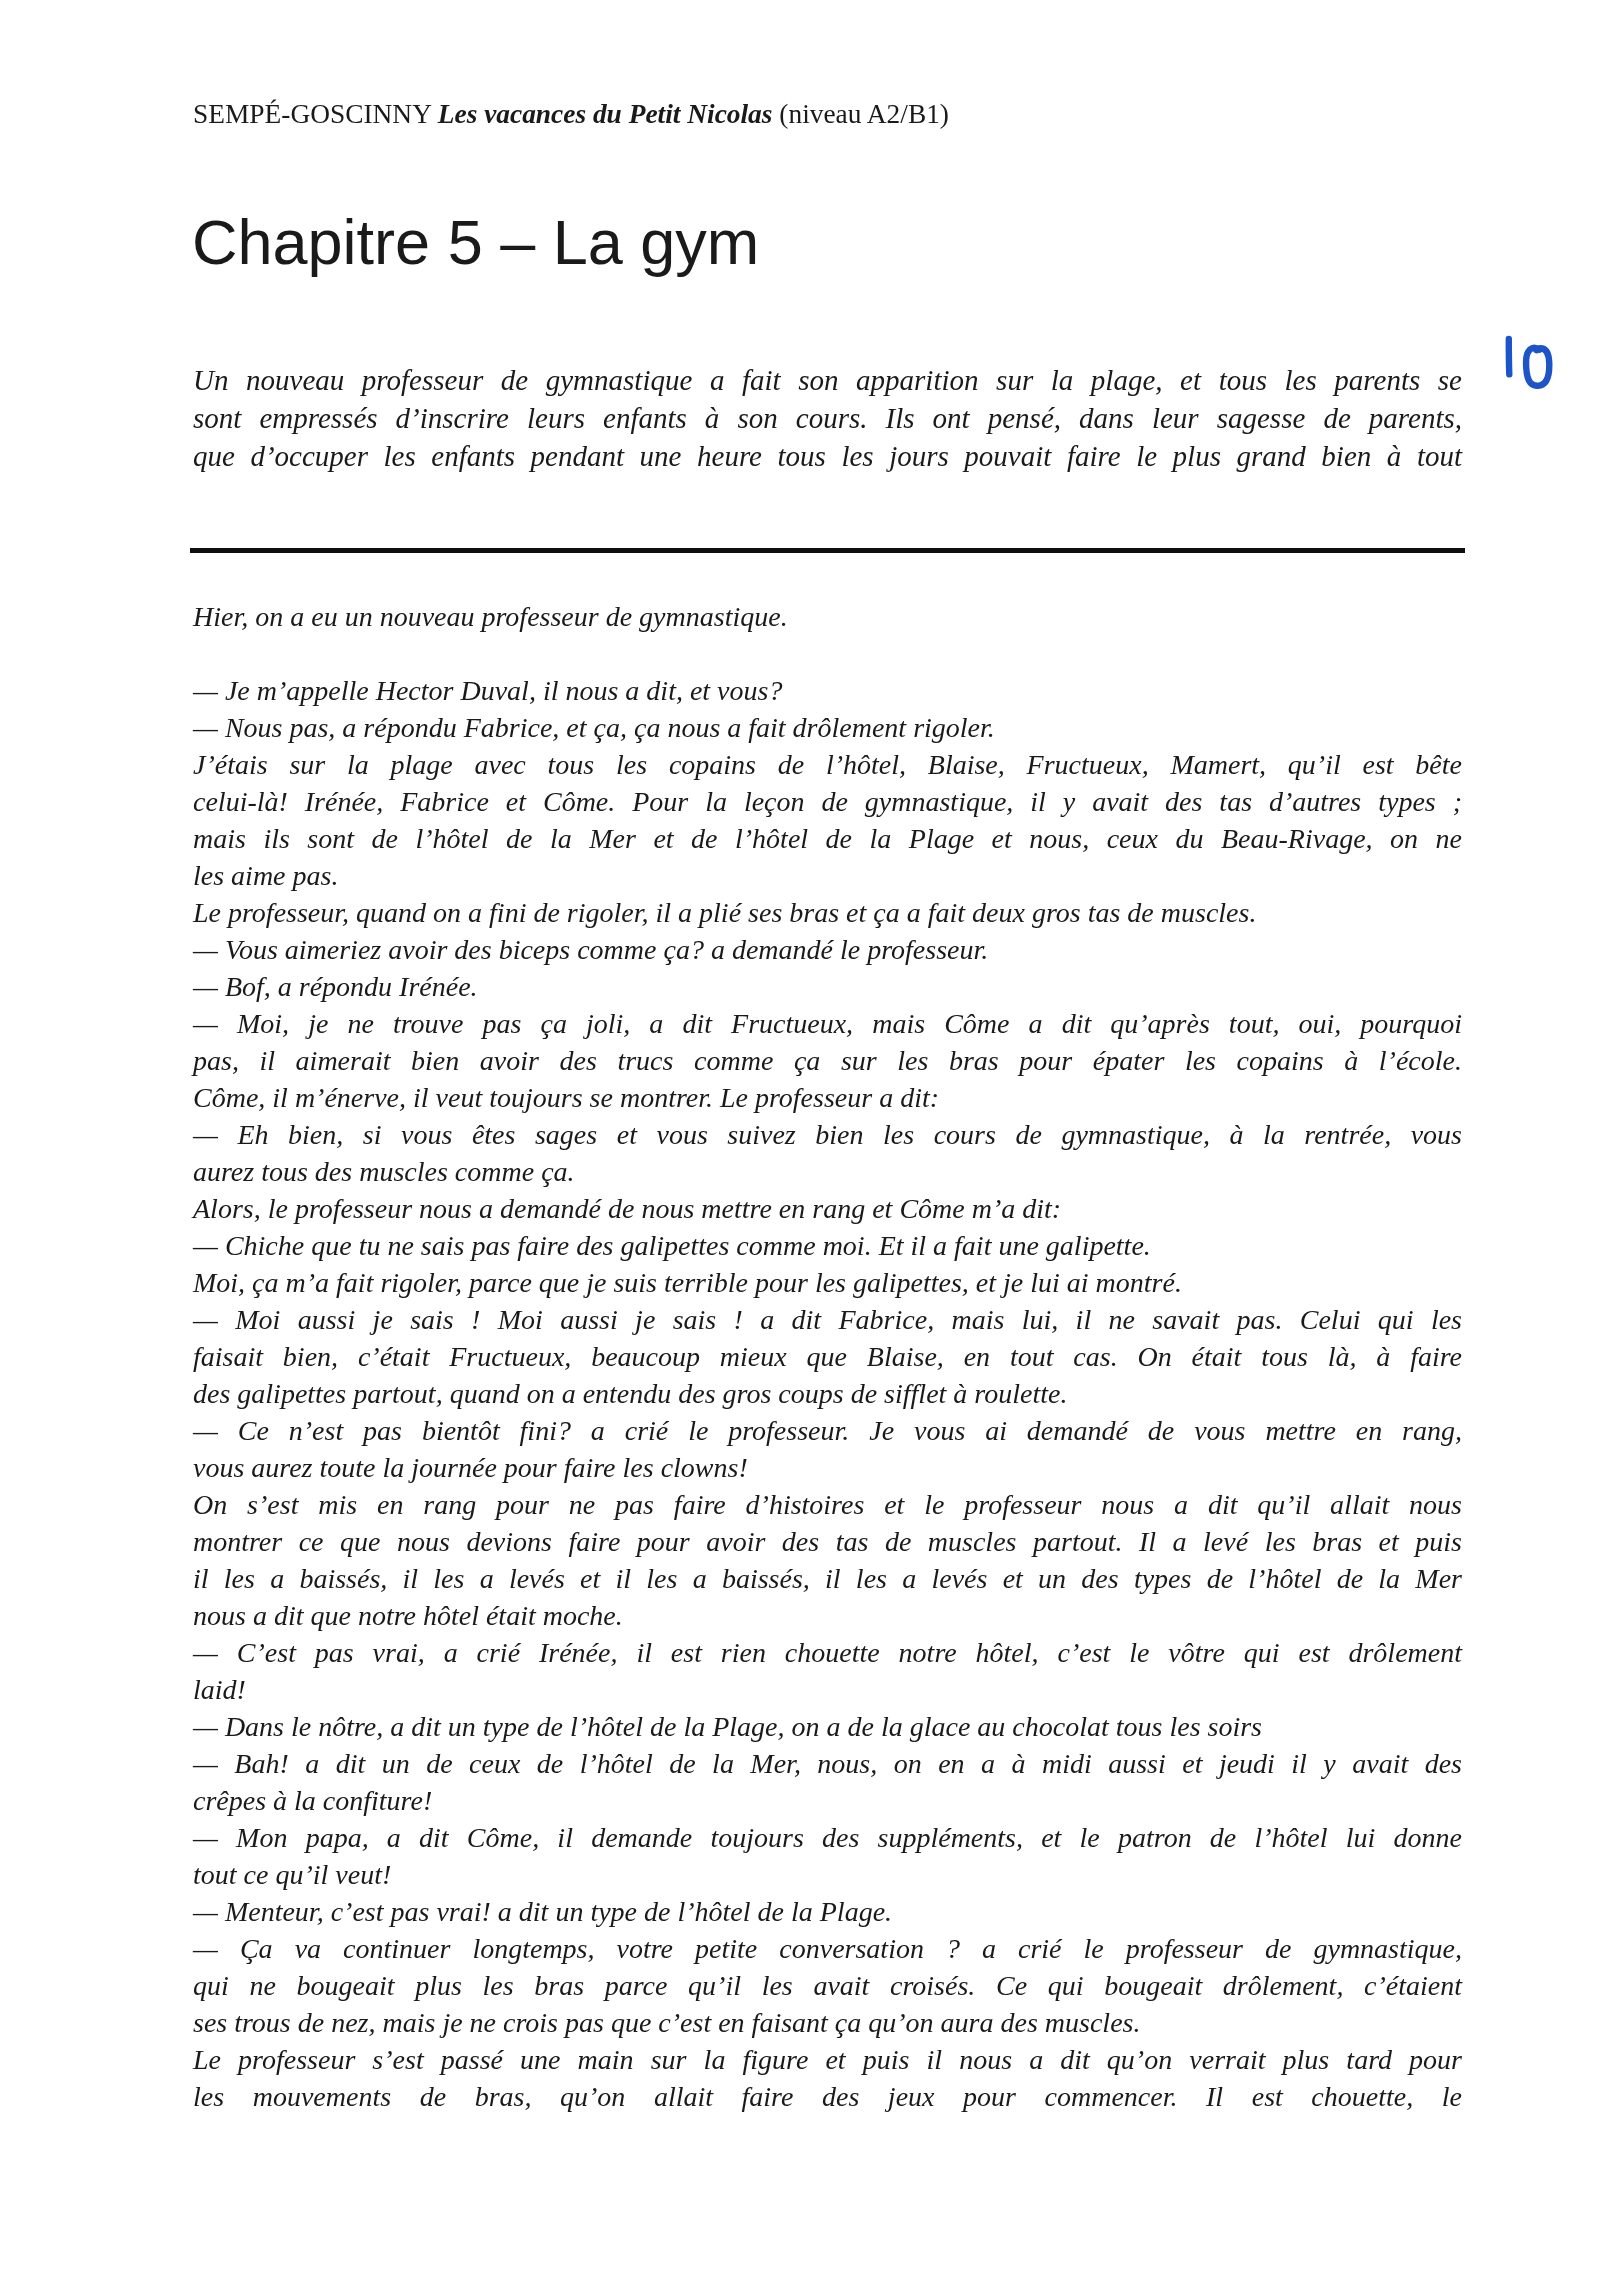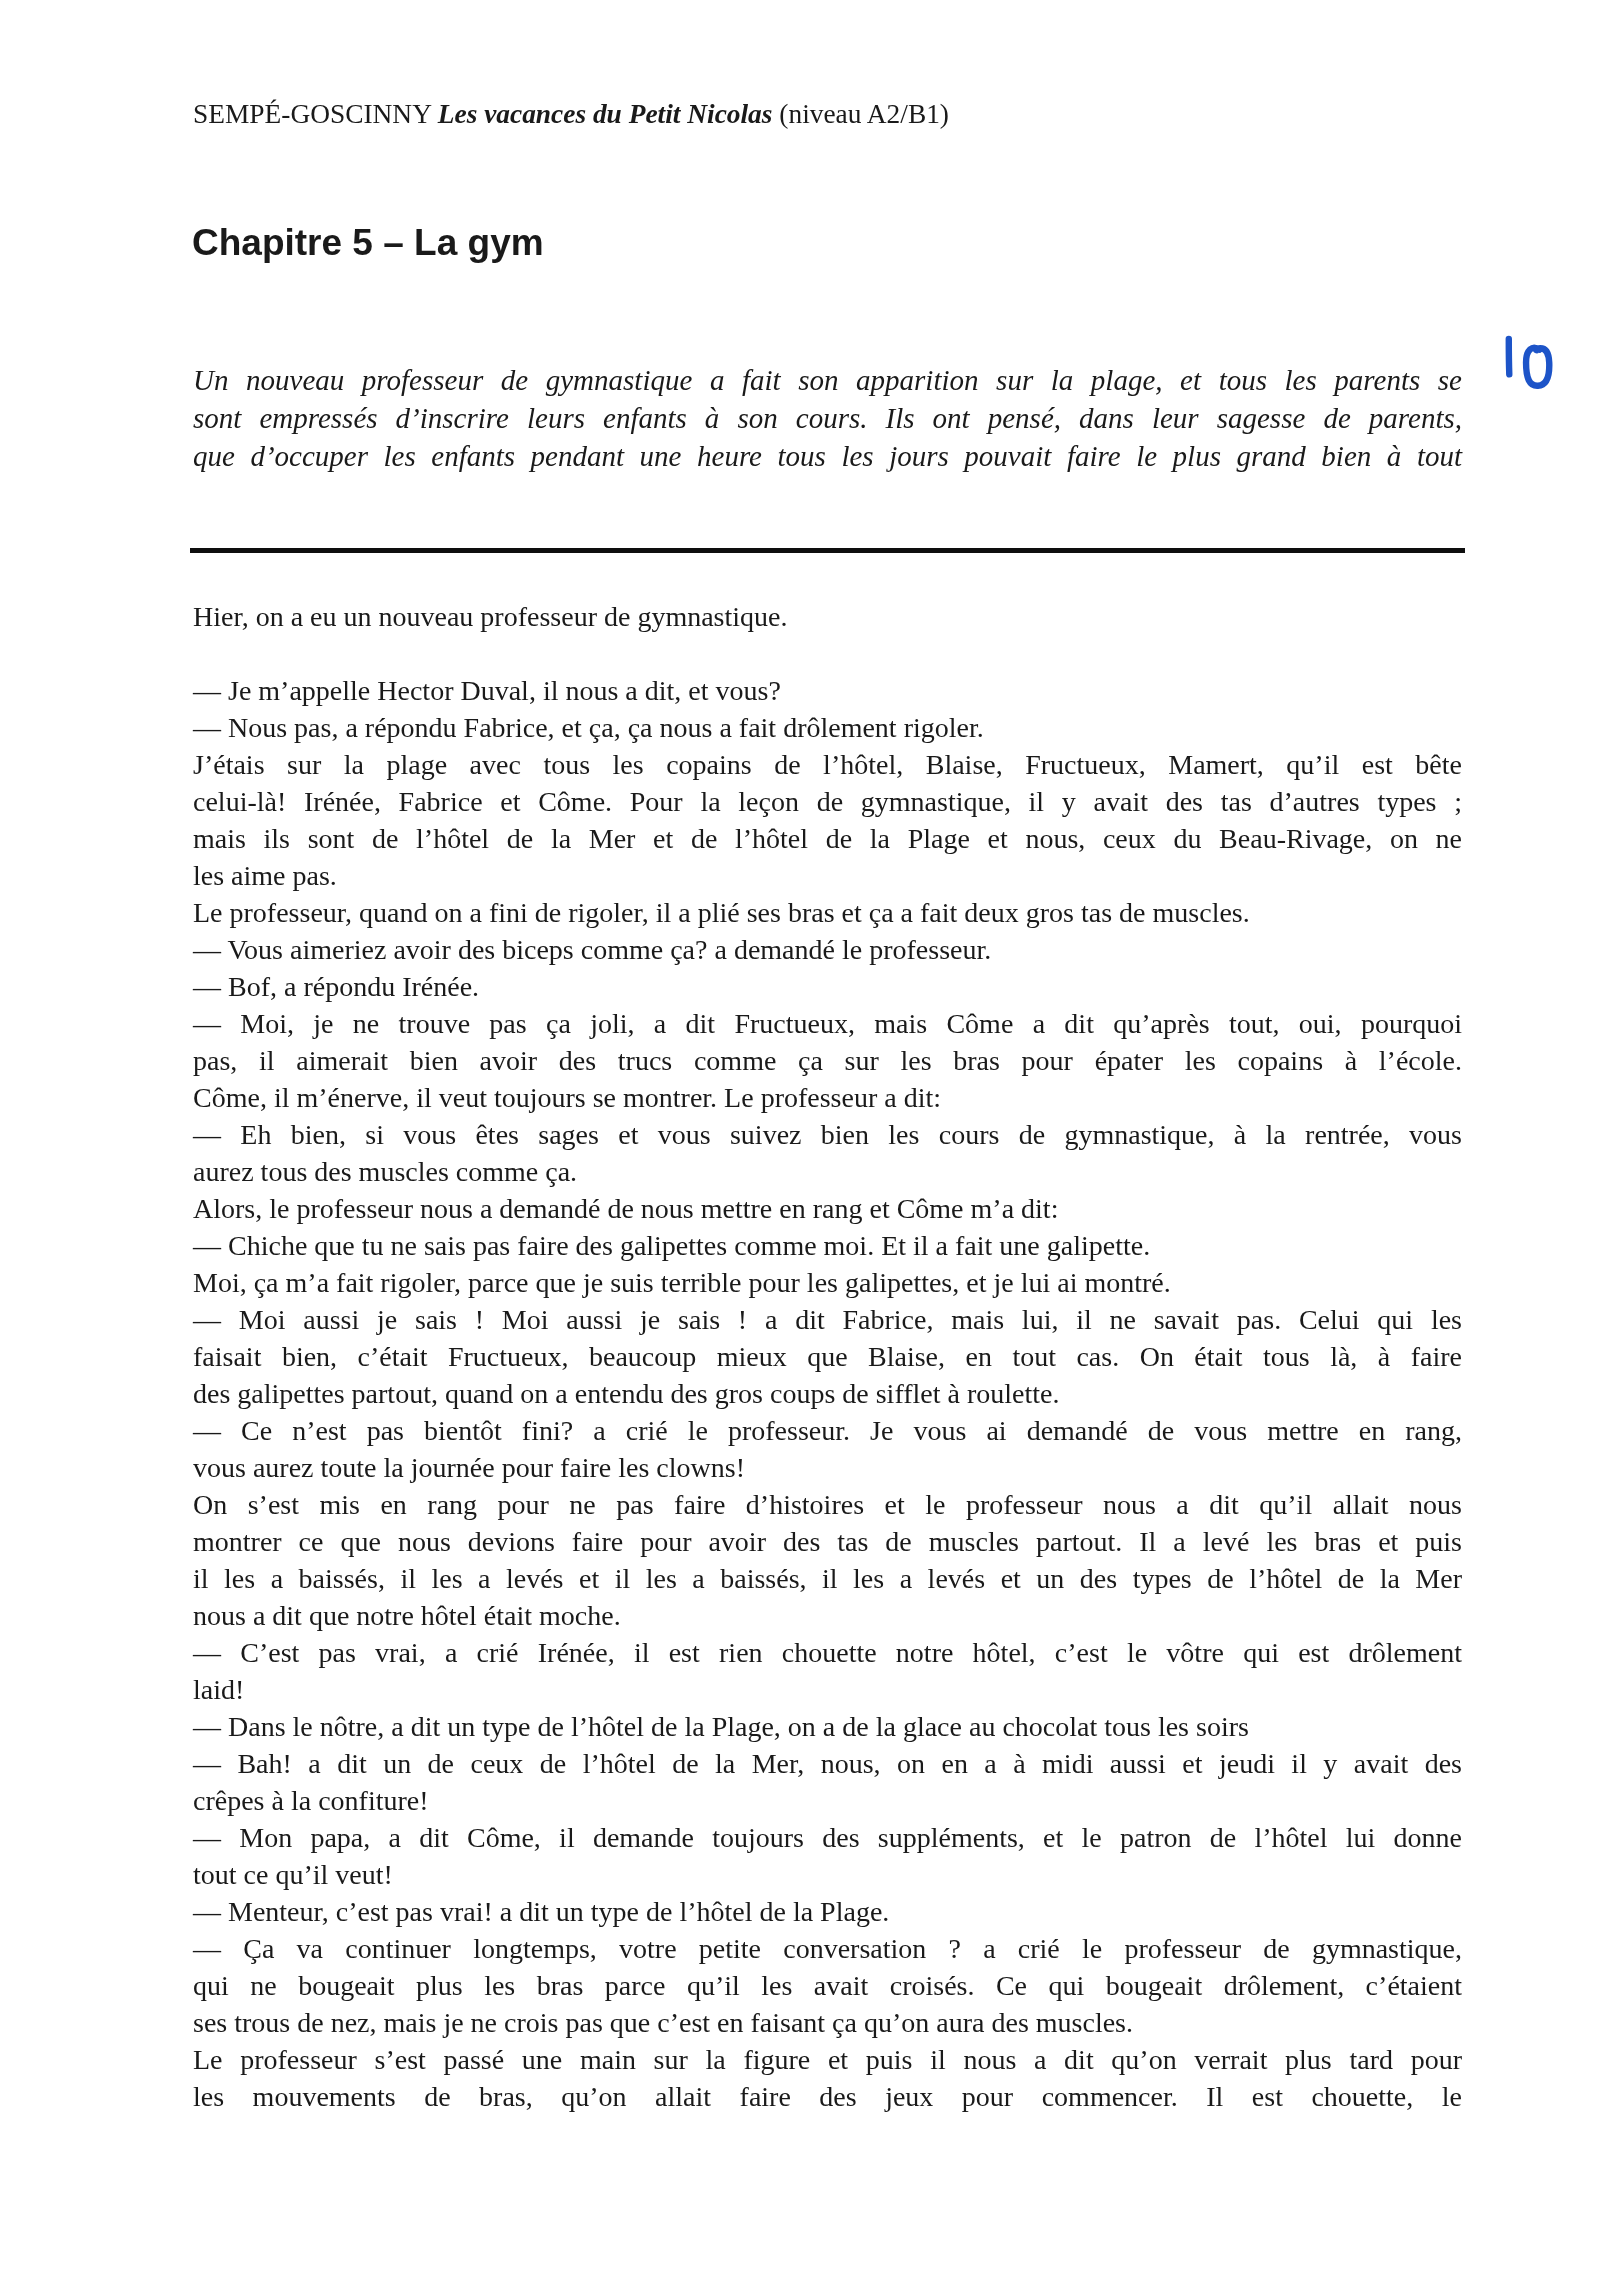"Chapitre 5 – La gym" #chapter-title { font-size: 37px -> 63px; font-weight: 700 -> 400 }
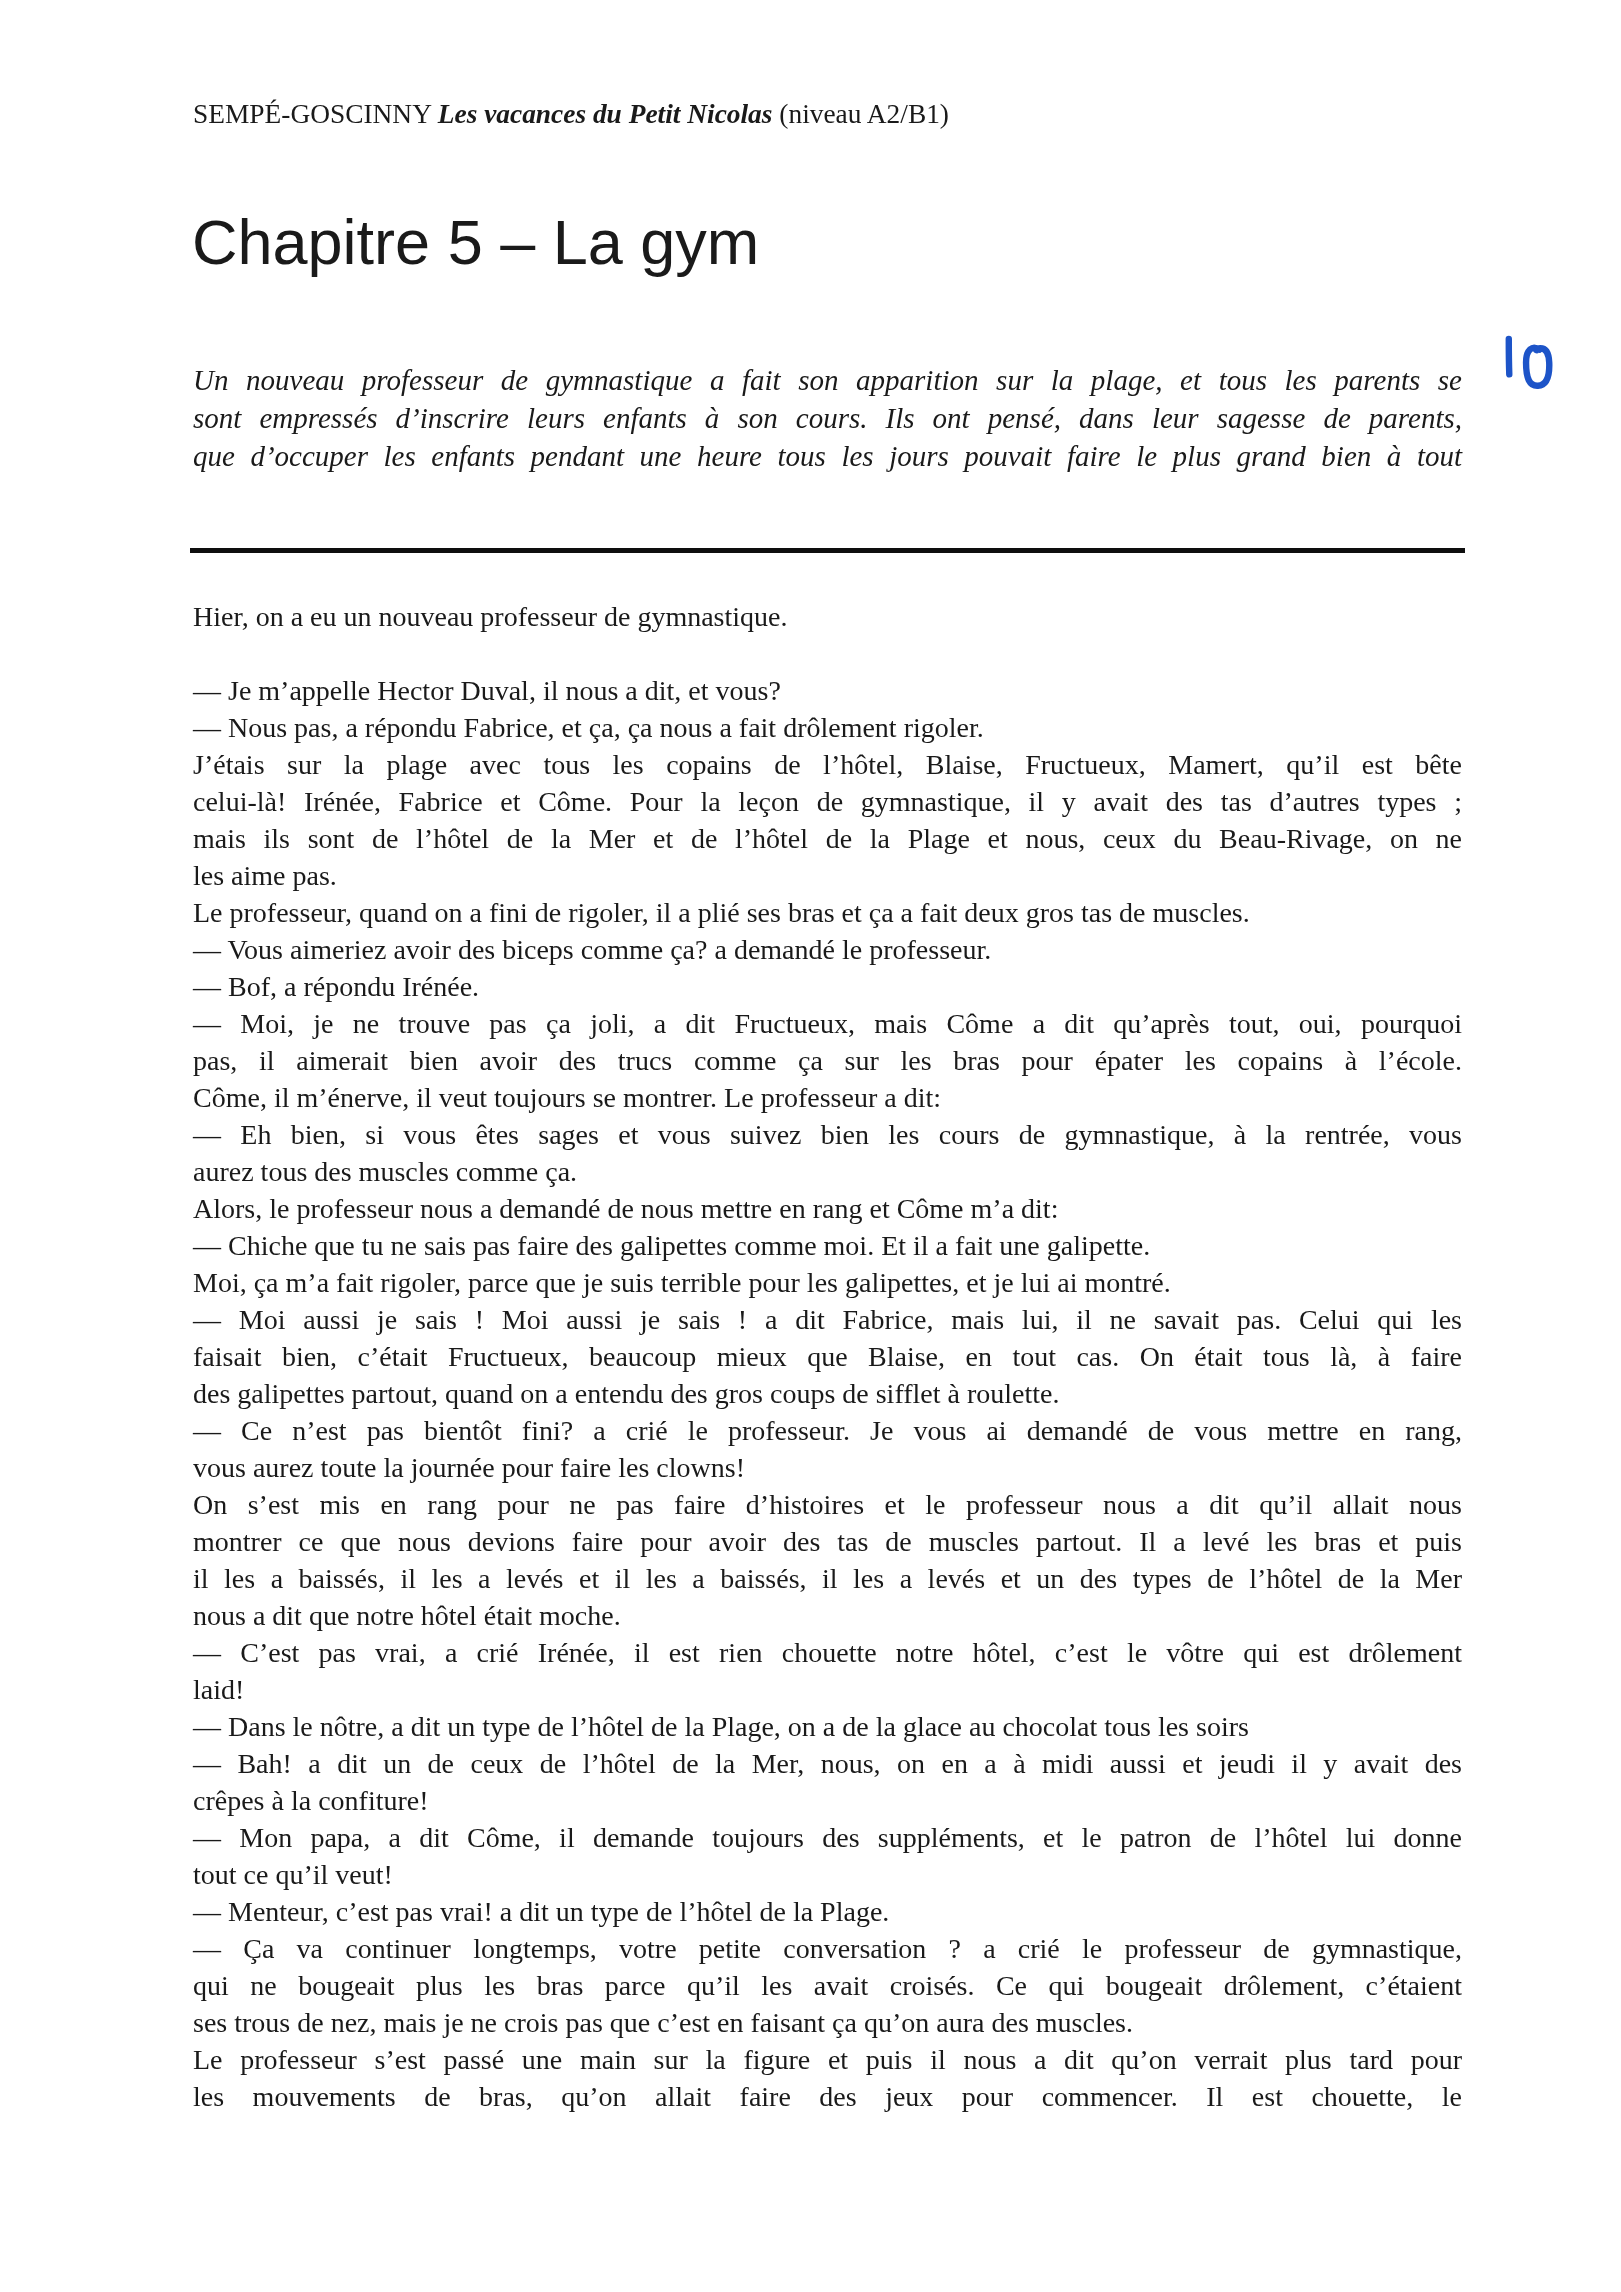"Hier, on a eu un" #body-text { font-style: none -> italic }
